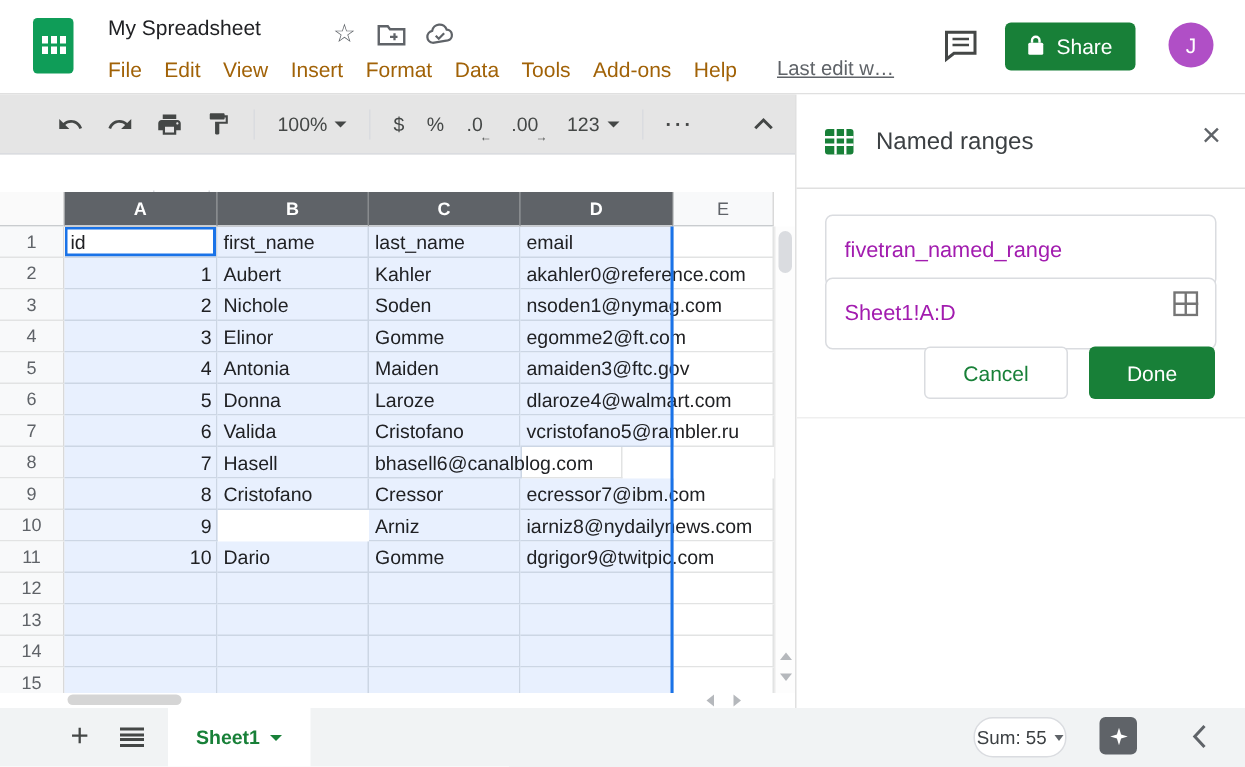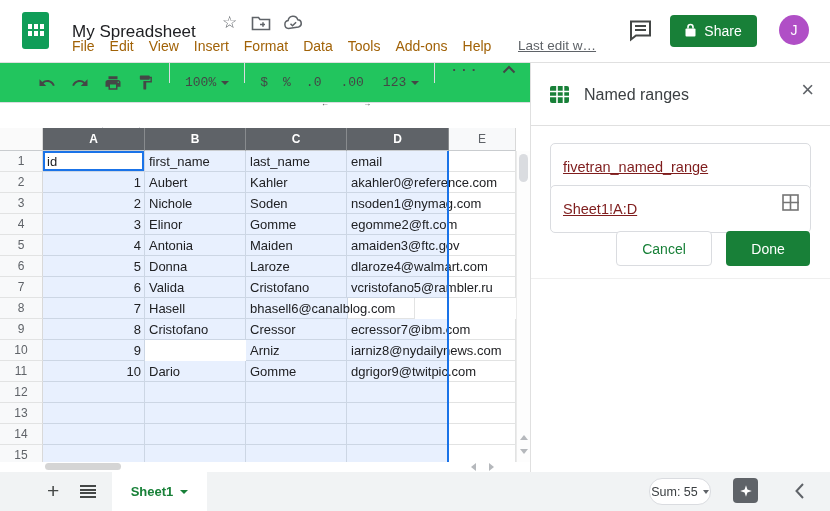"My Spreadsheet" #doc-title { font-size: 17px -> 14px; margin-top: 12px -> none }
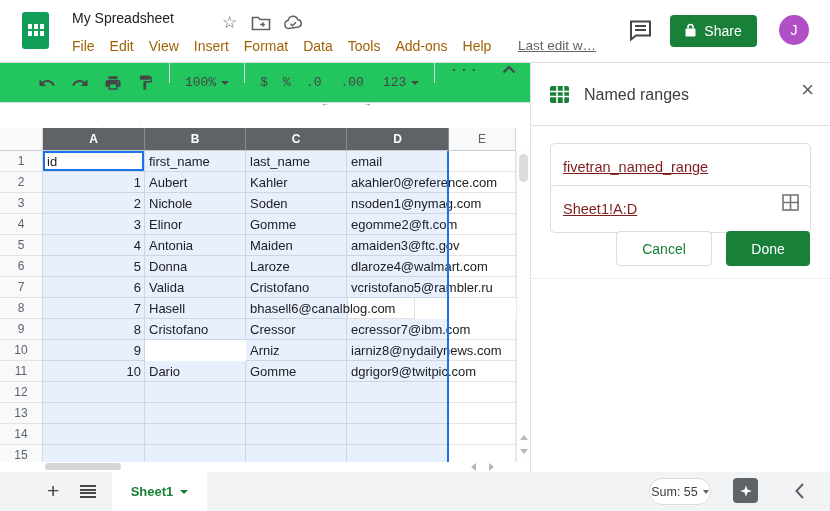"100%" #toolbar { align-items: none -> center; background: #22c55e -> #e5e5e5; font-family: Liberation Mono, monospace -> none }
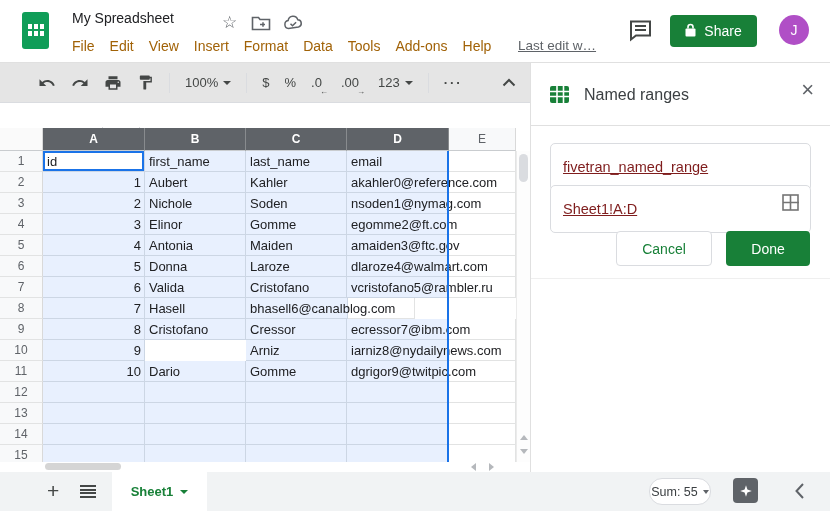"fivetran_named_range" .panel-input { color: #7f1d1d -> #a21caf; text-decoration: underline -> none }
